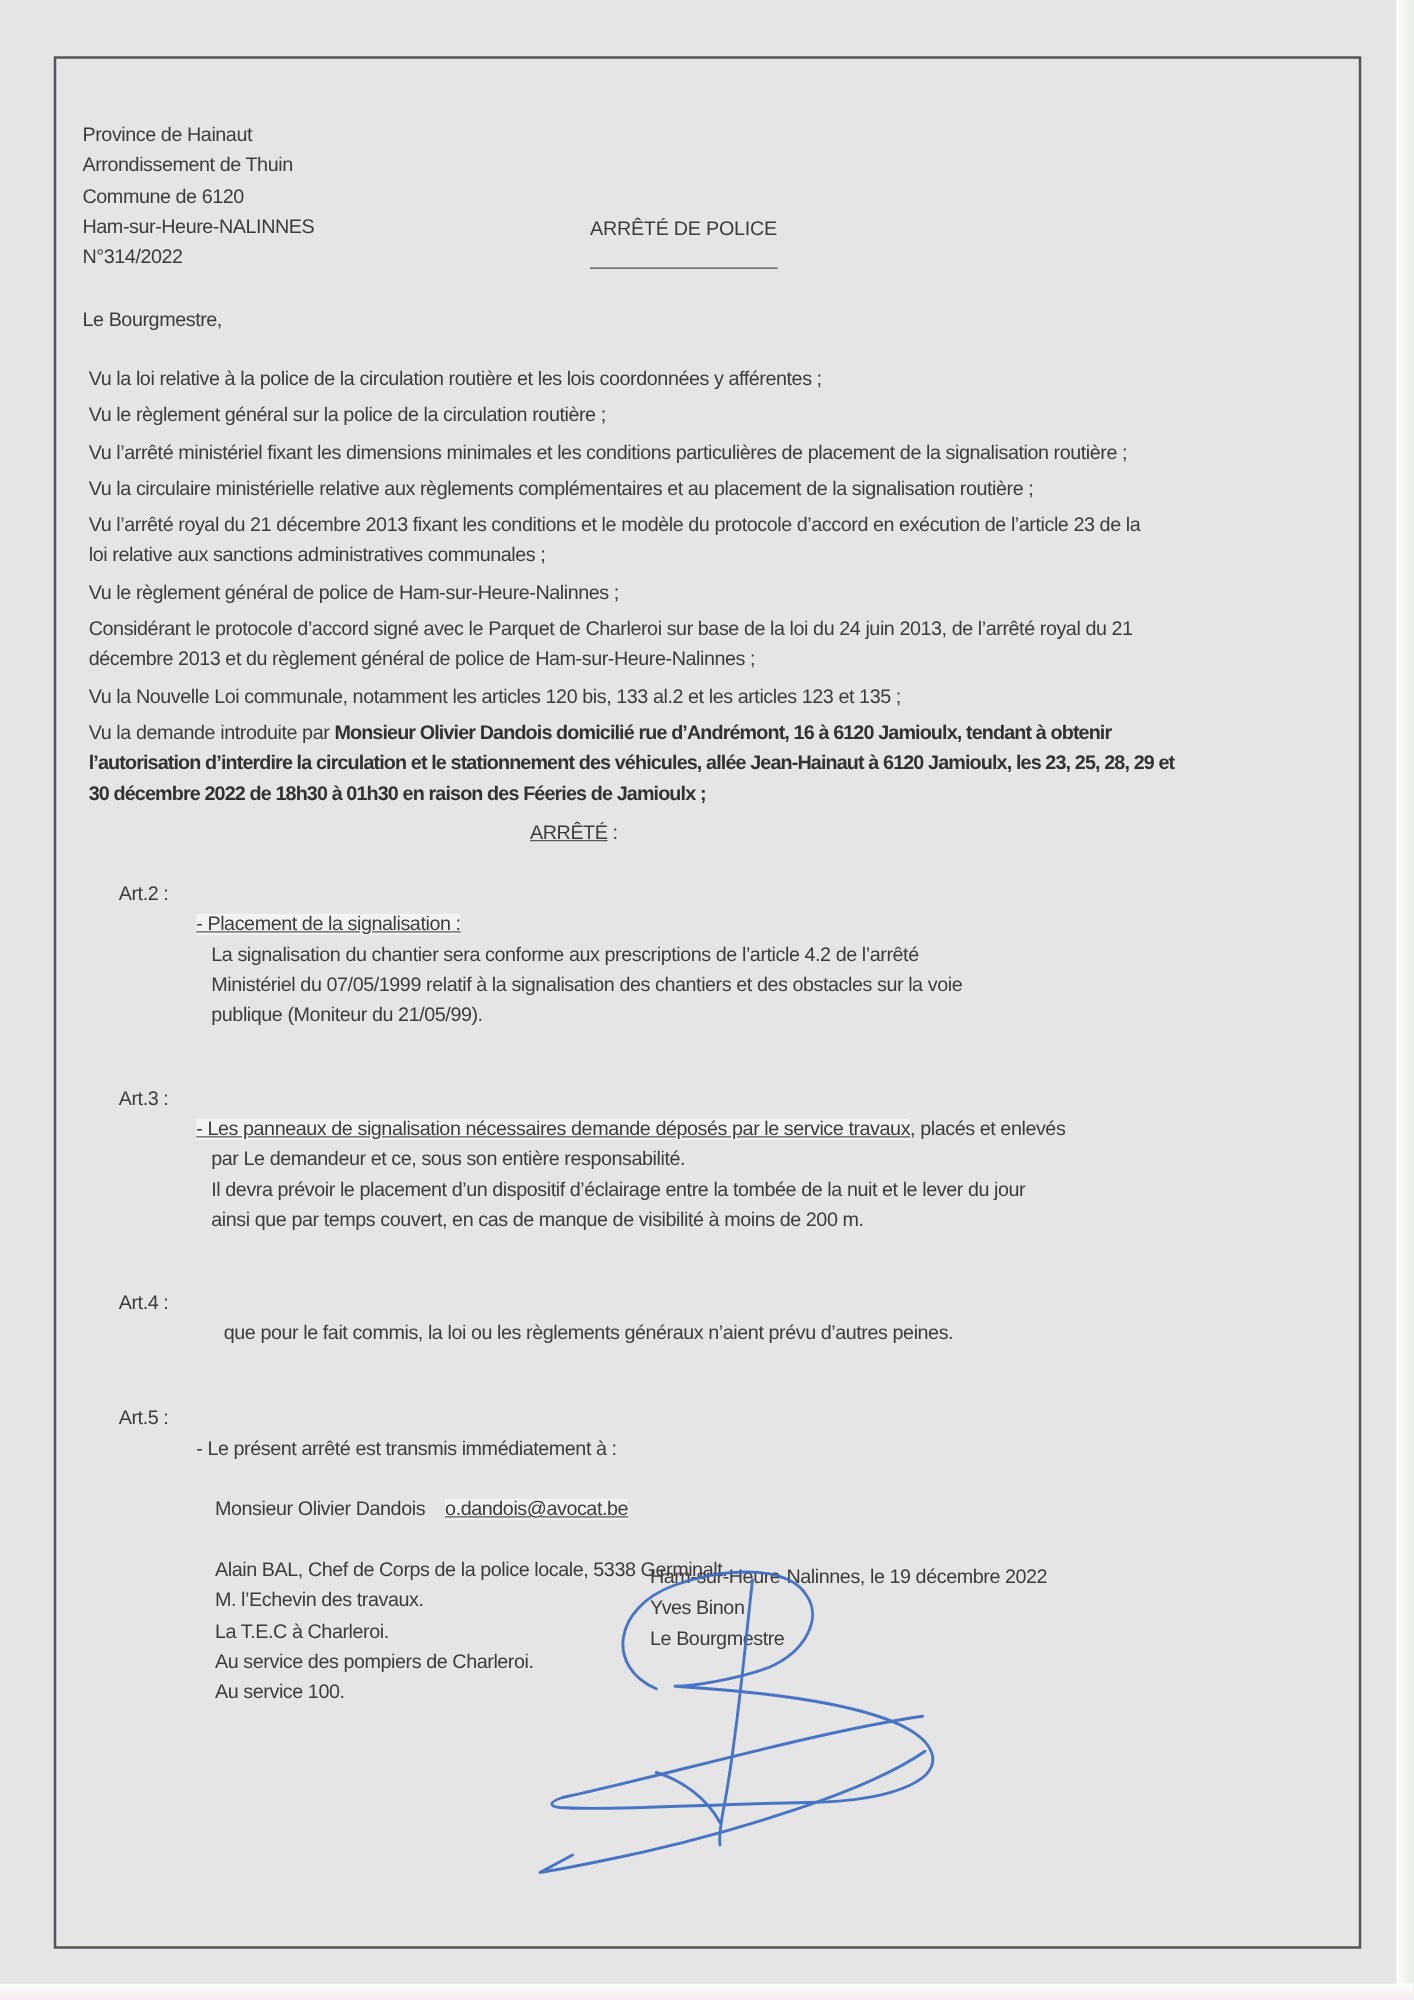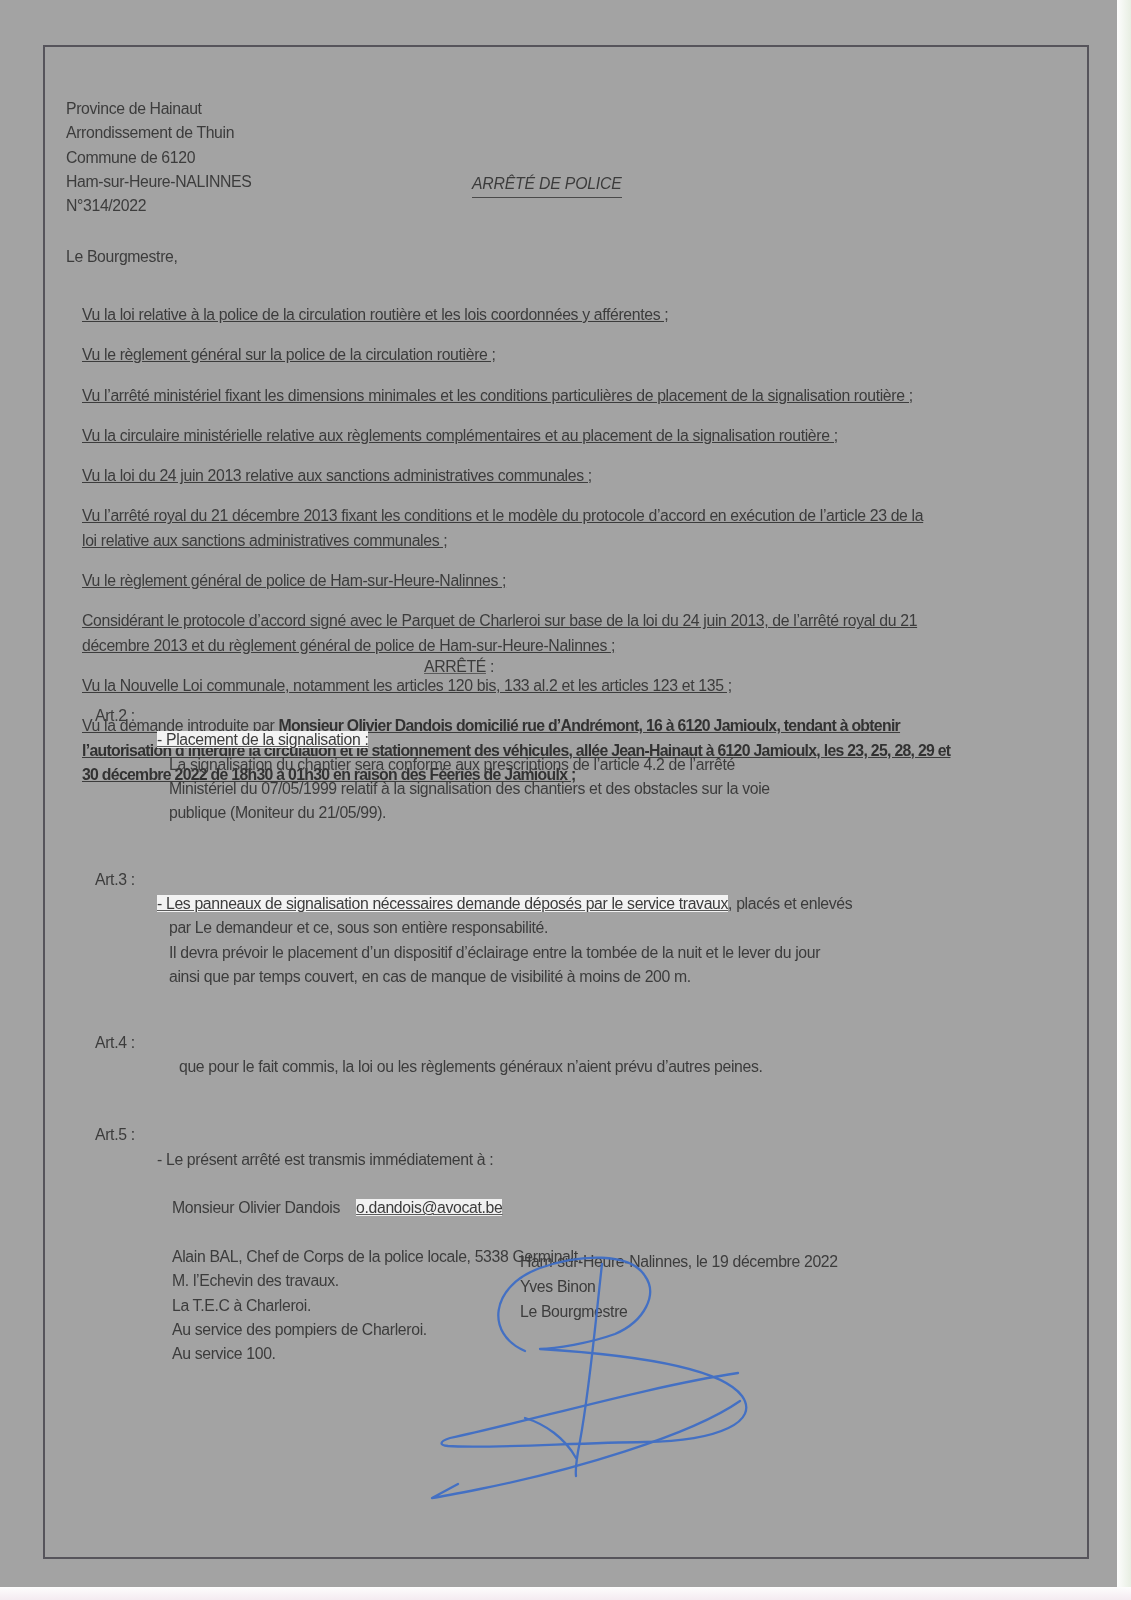"Province de Hainaut" .stage { background: #a3a3a3 -> #e5e5e5 }
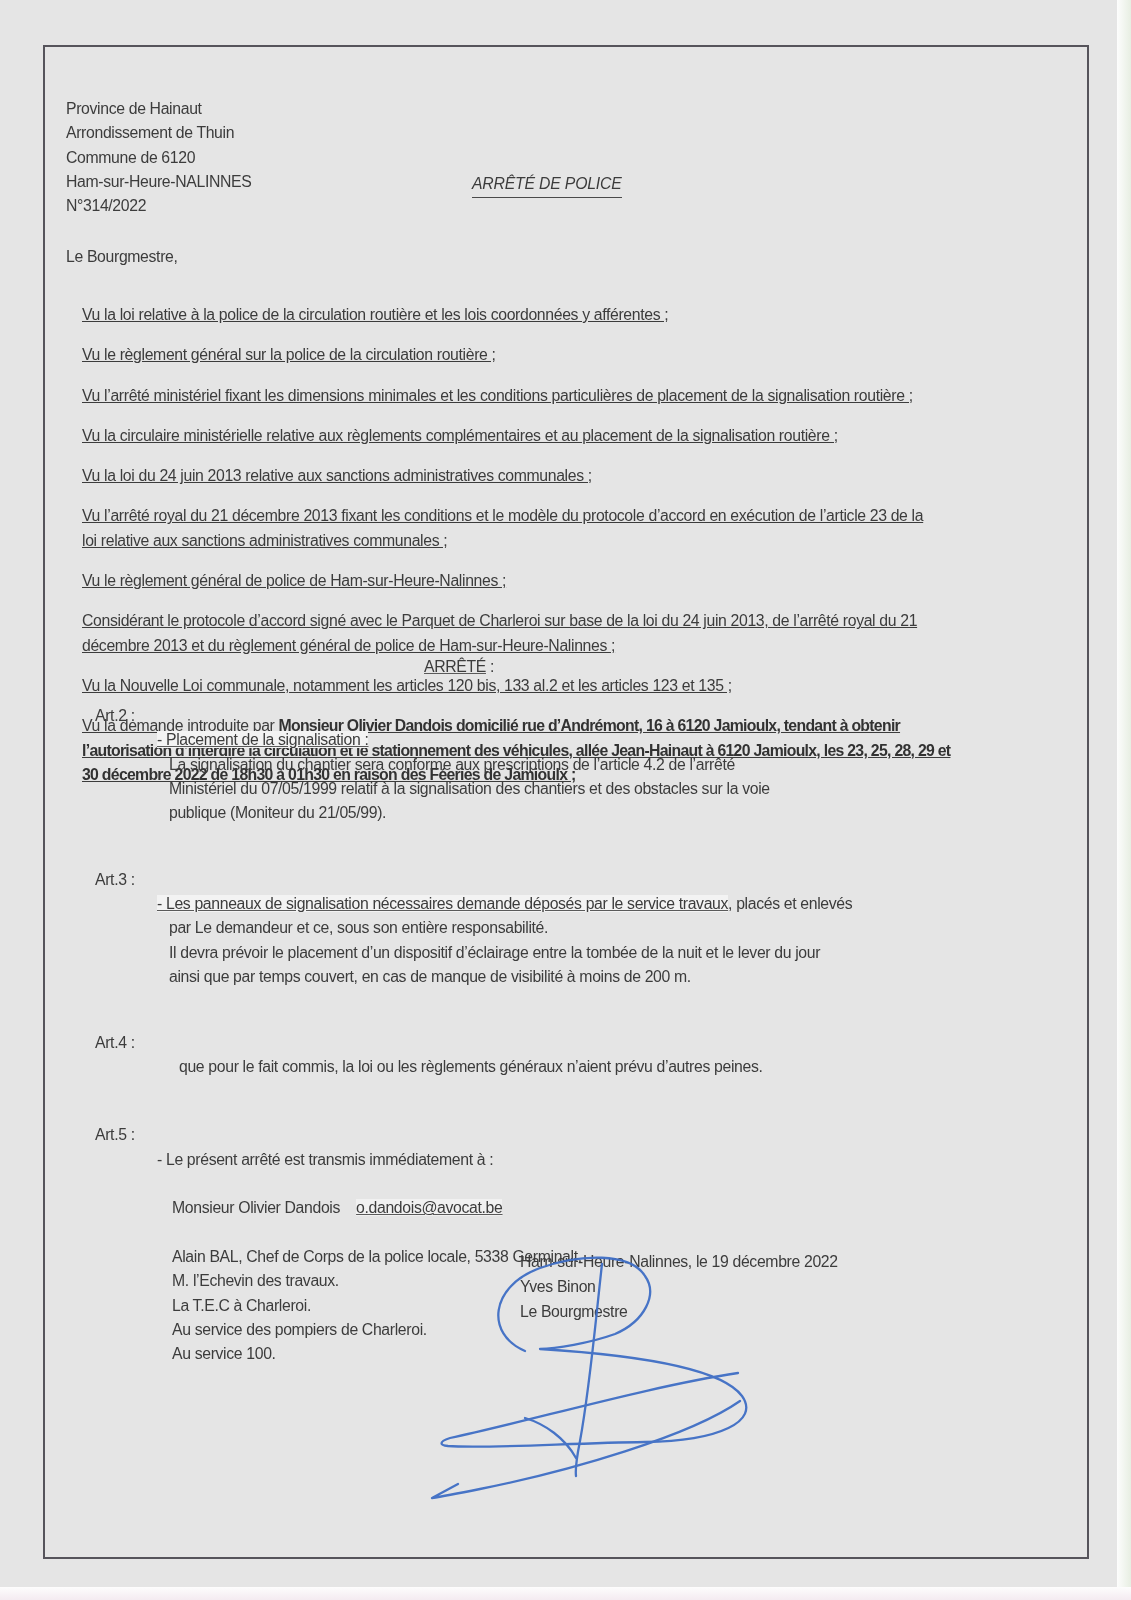"ARRÊTÉ DE POLICE" .title { font-style: italic -> none; padding-bottom: 1px -> 18px }
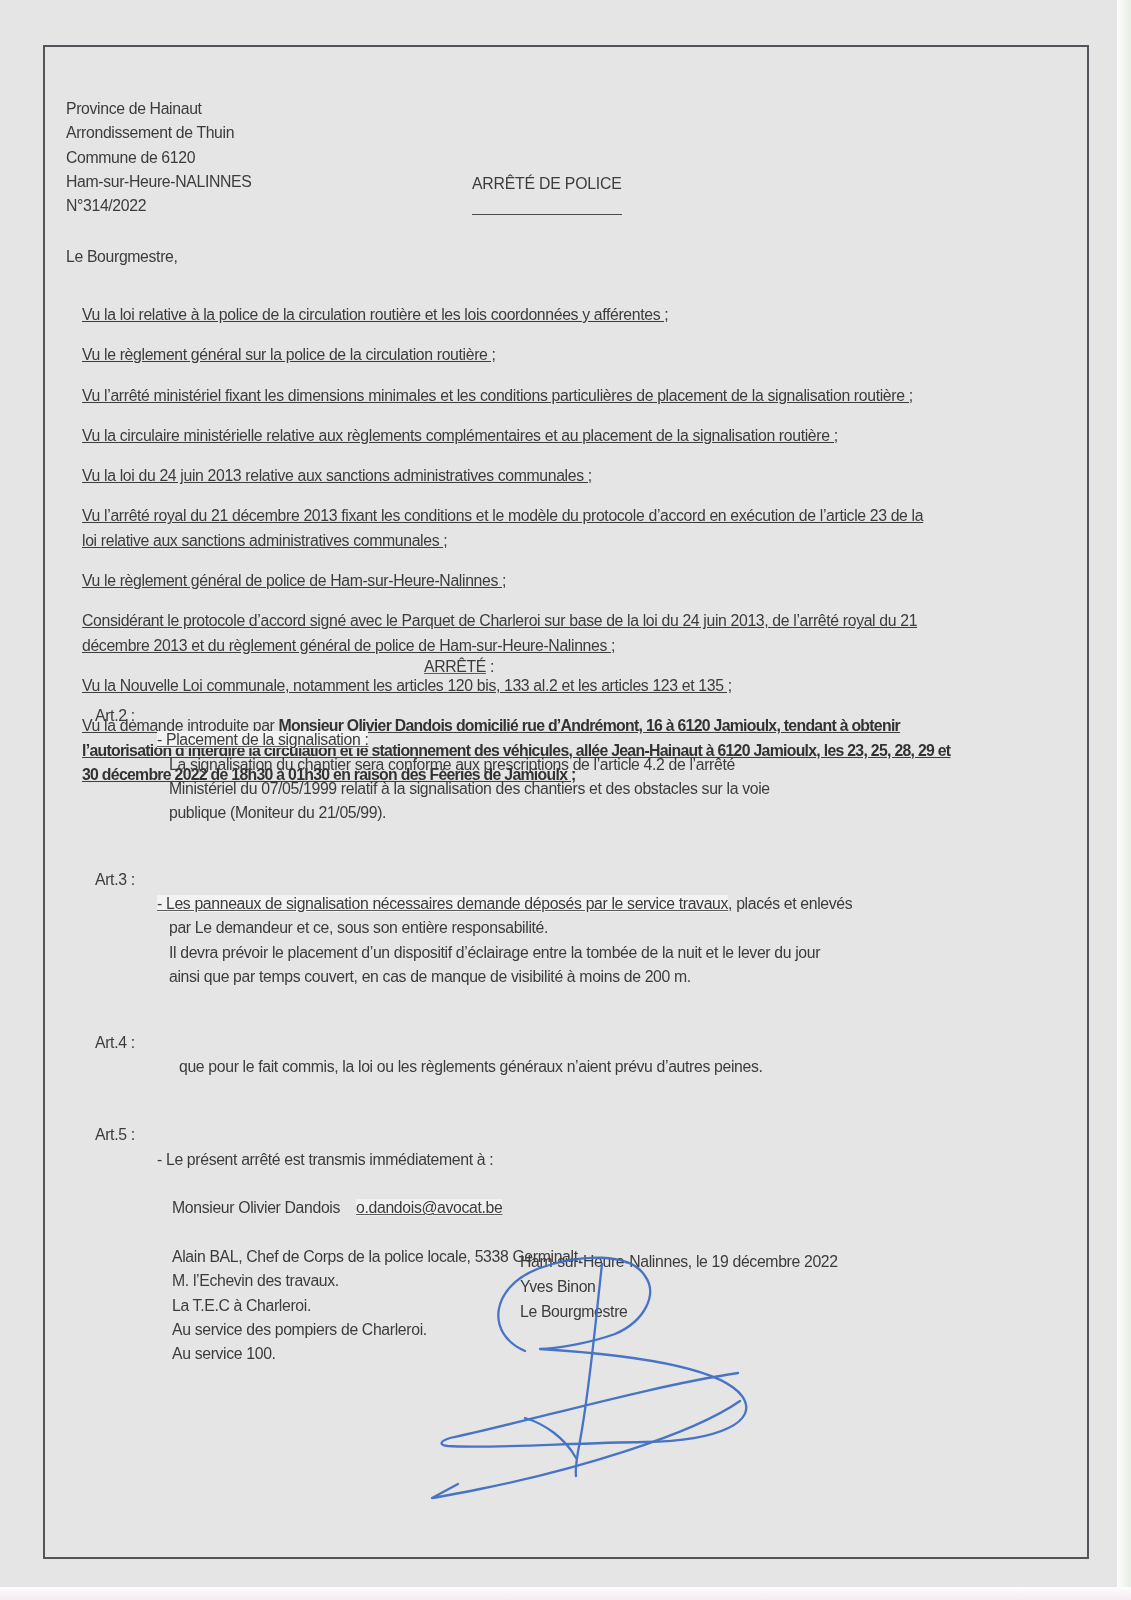"Vu la loi relative à" .preamble p { margin: 16px -> 5px; text-decoration: underline -> none }
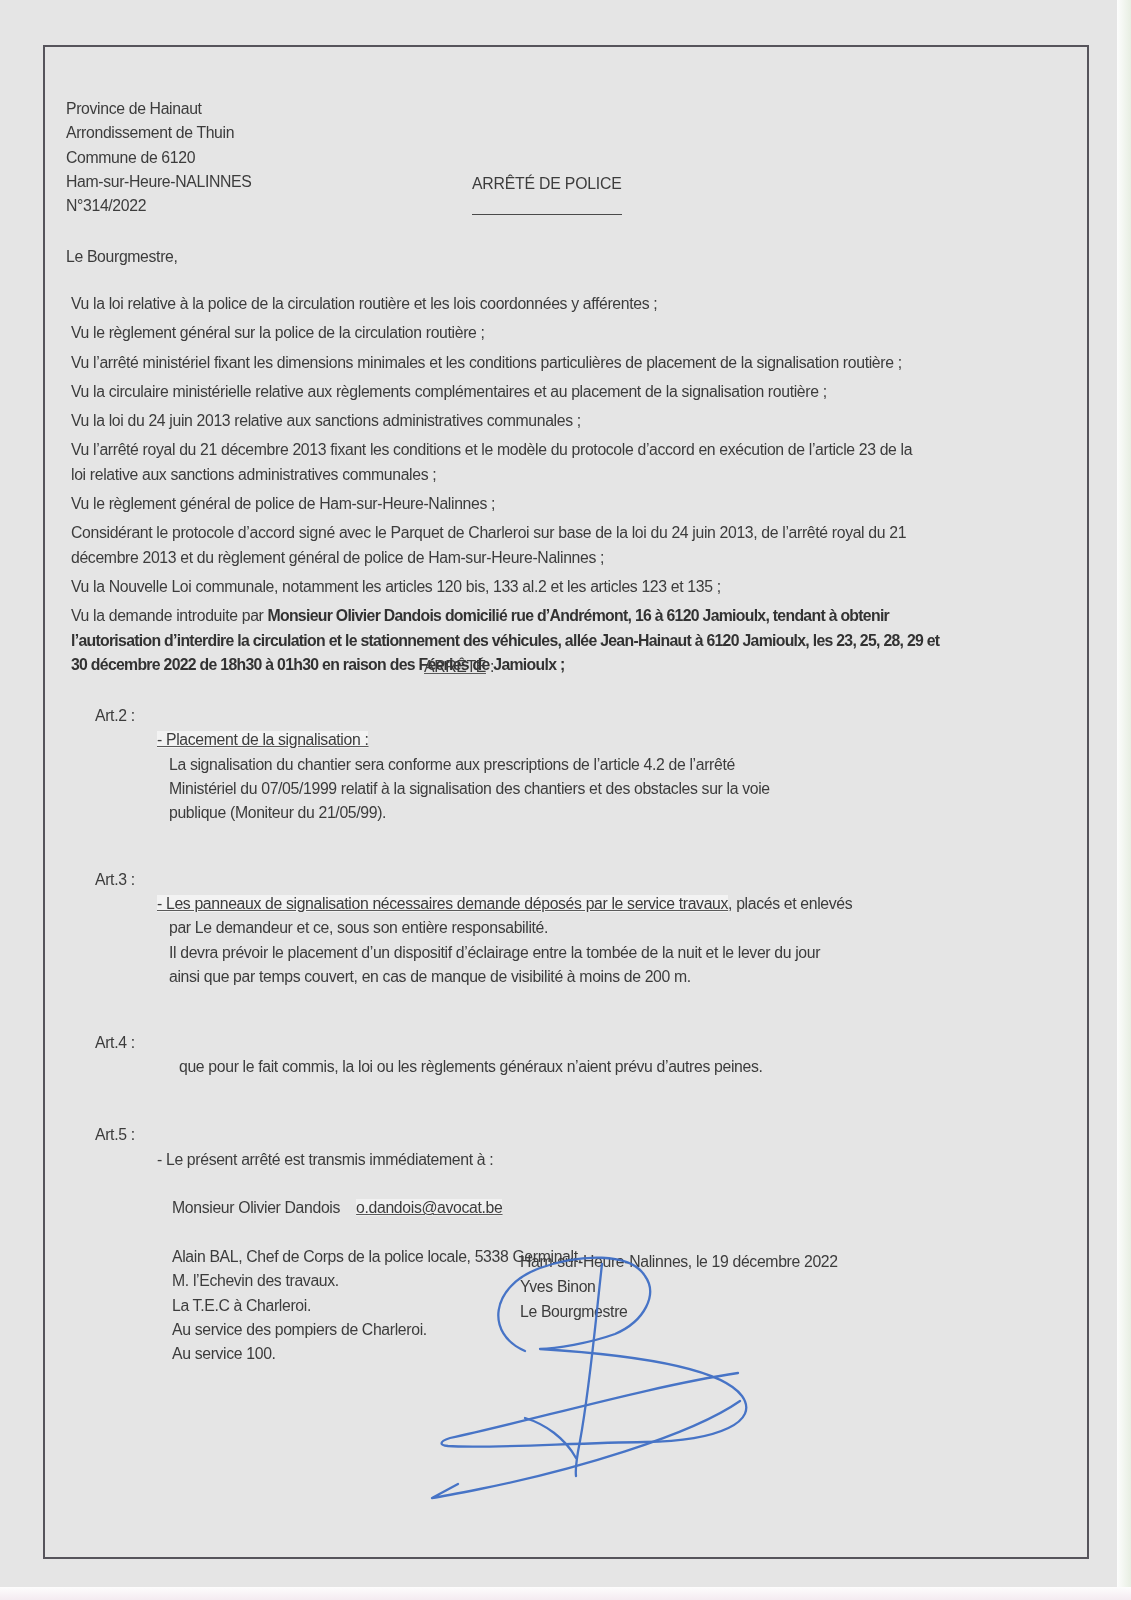"Vu la loi du 24" p { html: <p>Vu la loi du 24 juin 2013 relative aux sanctions administratives communales ;</p> -> none }
